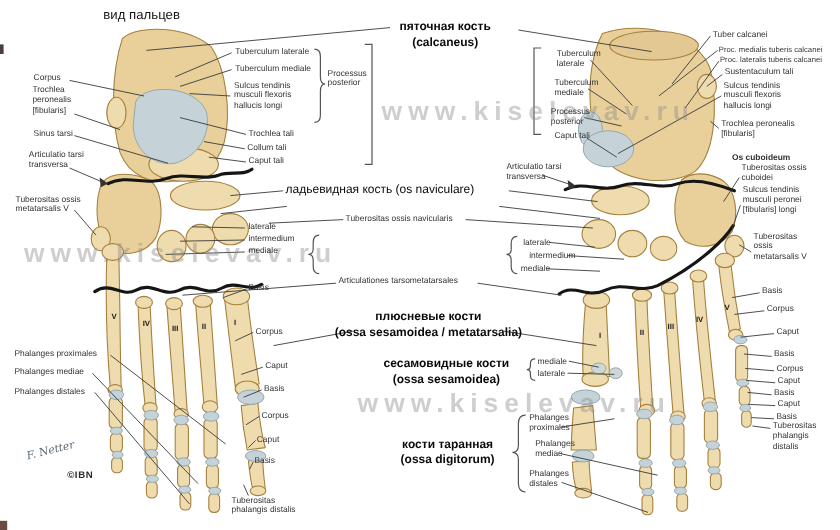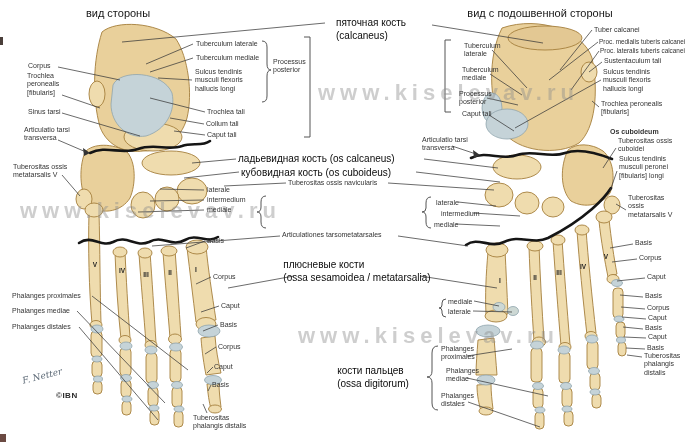"вид стороны" div.ttl { text: стороны -> пальцев }
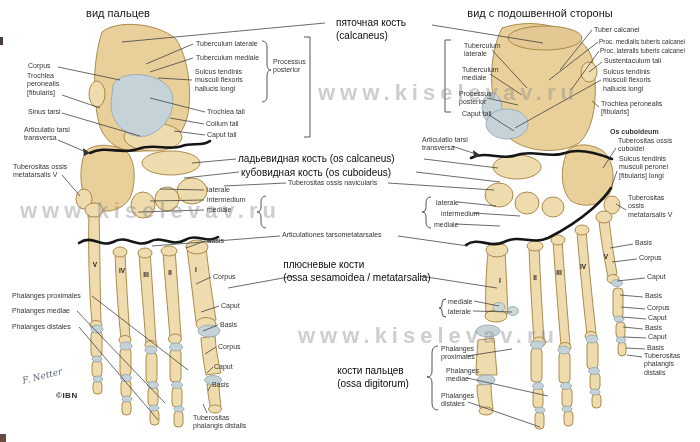"вид с подошвенной стороны" div.ttl { html: <div>вид с подошвенной стороны</div> -> none }
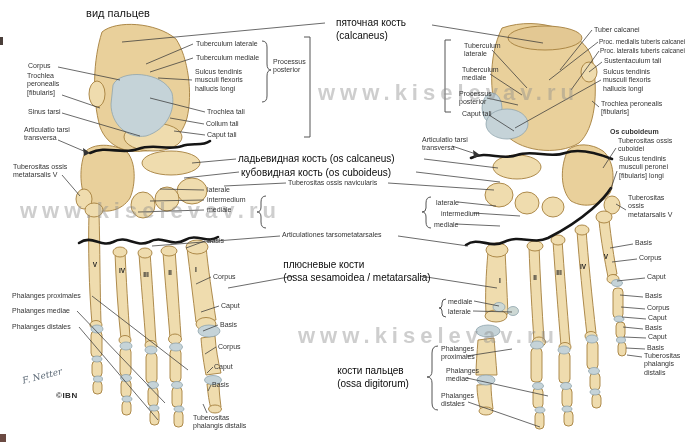"пяточная кость" .mdc { font-weight: none -> bold; text-align: none -> center }
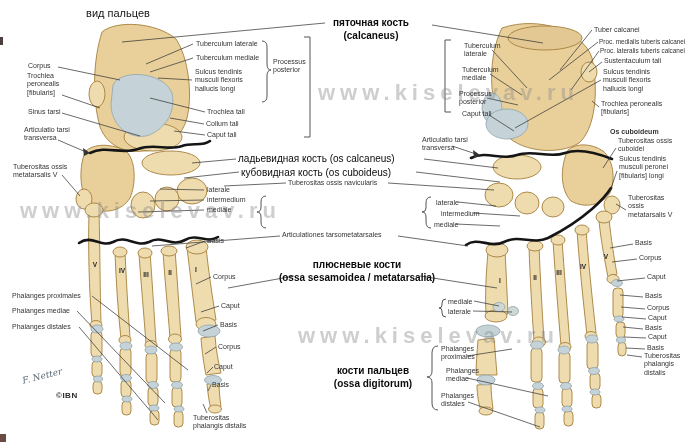"ладьевидная кость (os calcaneus)" span.lbl { text: calcaneus -> naviculare }
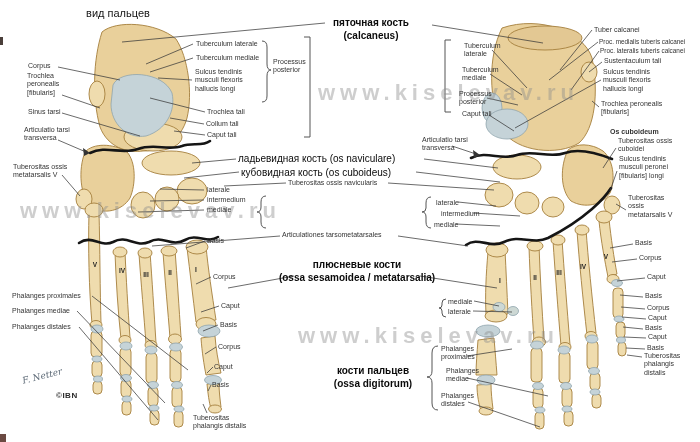"кубовидная кость (os cuboideus)" span.lbl { html: <span>кубовидная кость (os cuboideus)</span> -> none }
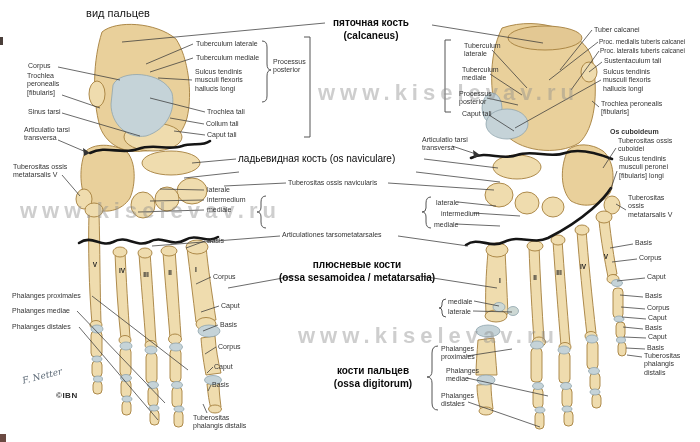"сесамовидные кости" span.lbl { html: none -> <span>сесамовидные кости (ossa sesamoidea)</span> }
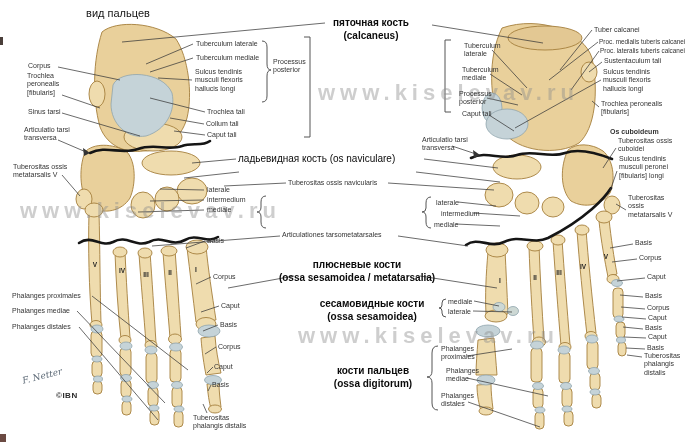"кости пальцев" span.lbl { text: пальцев -> таранная }
